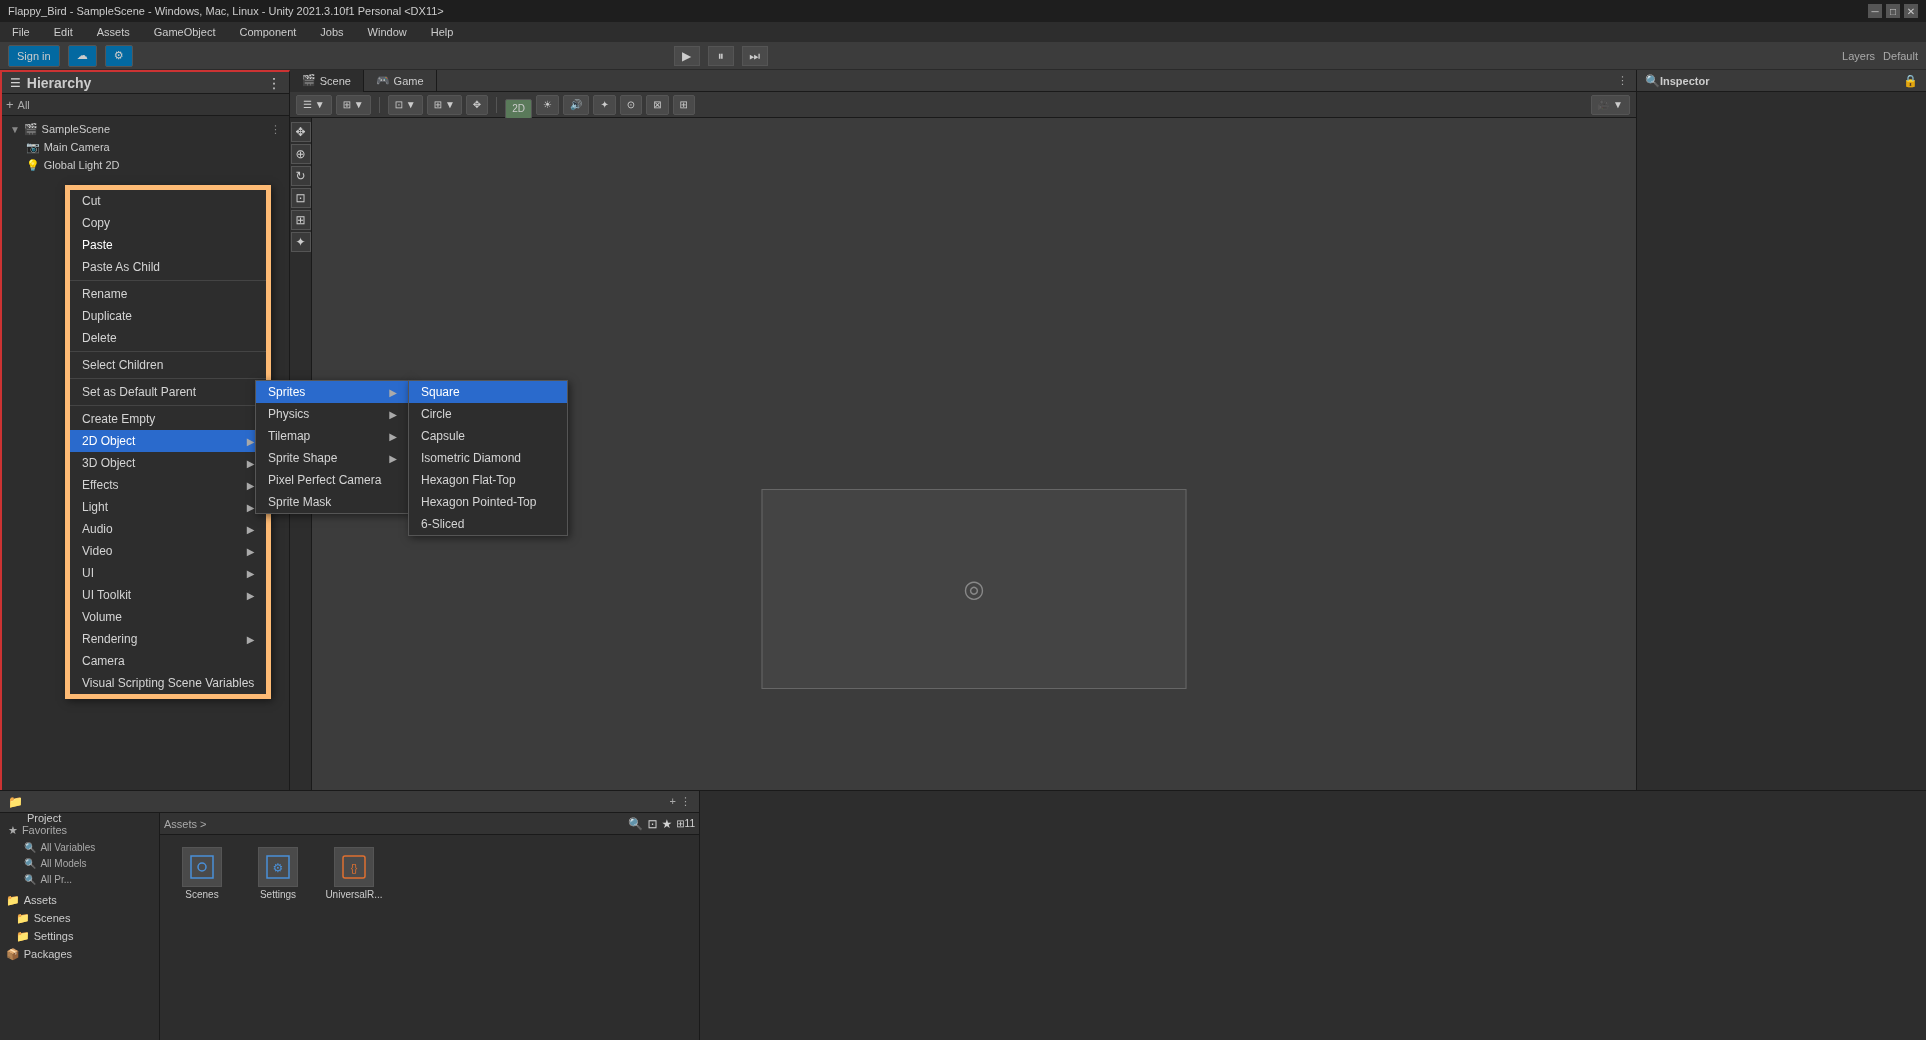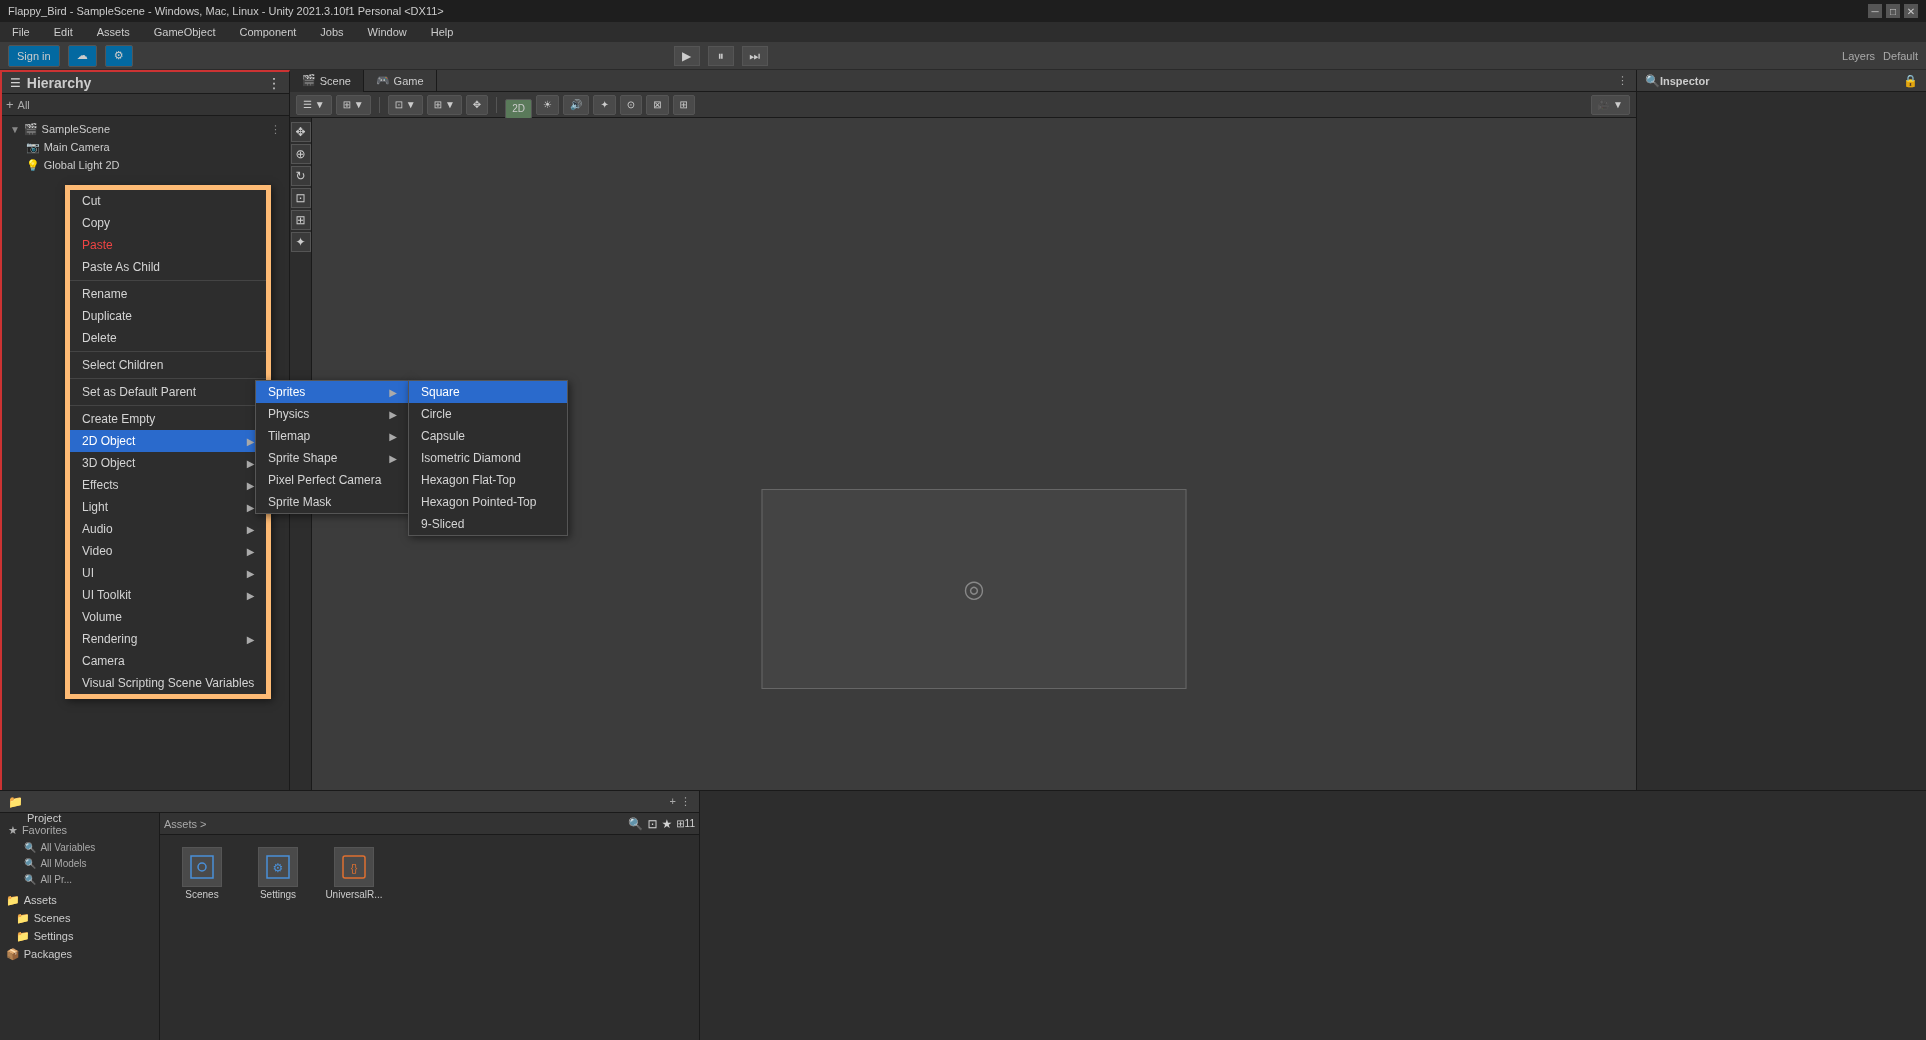"Paste" .ctx-item.disabled { color: #ef4444 -> #ffffff }
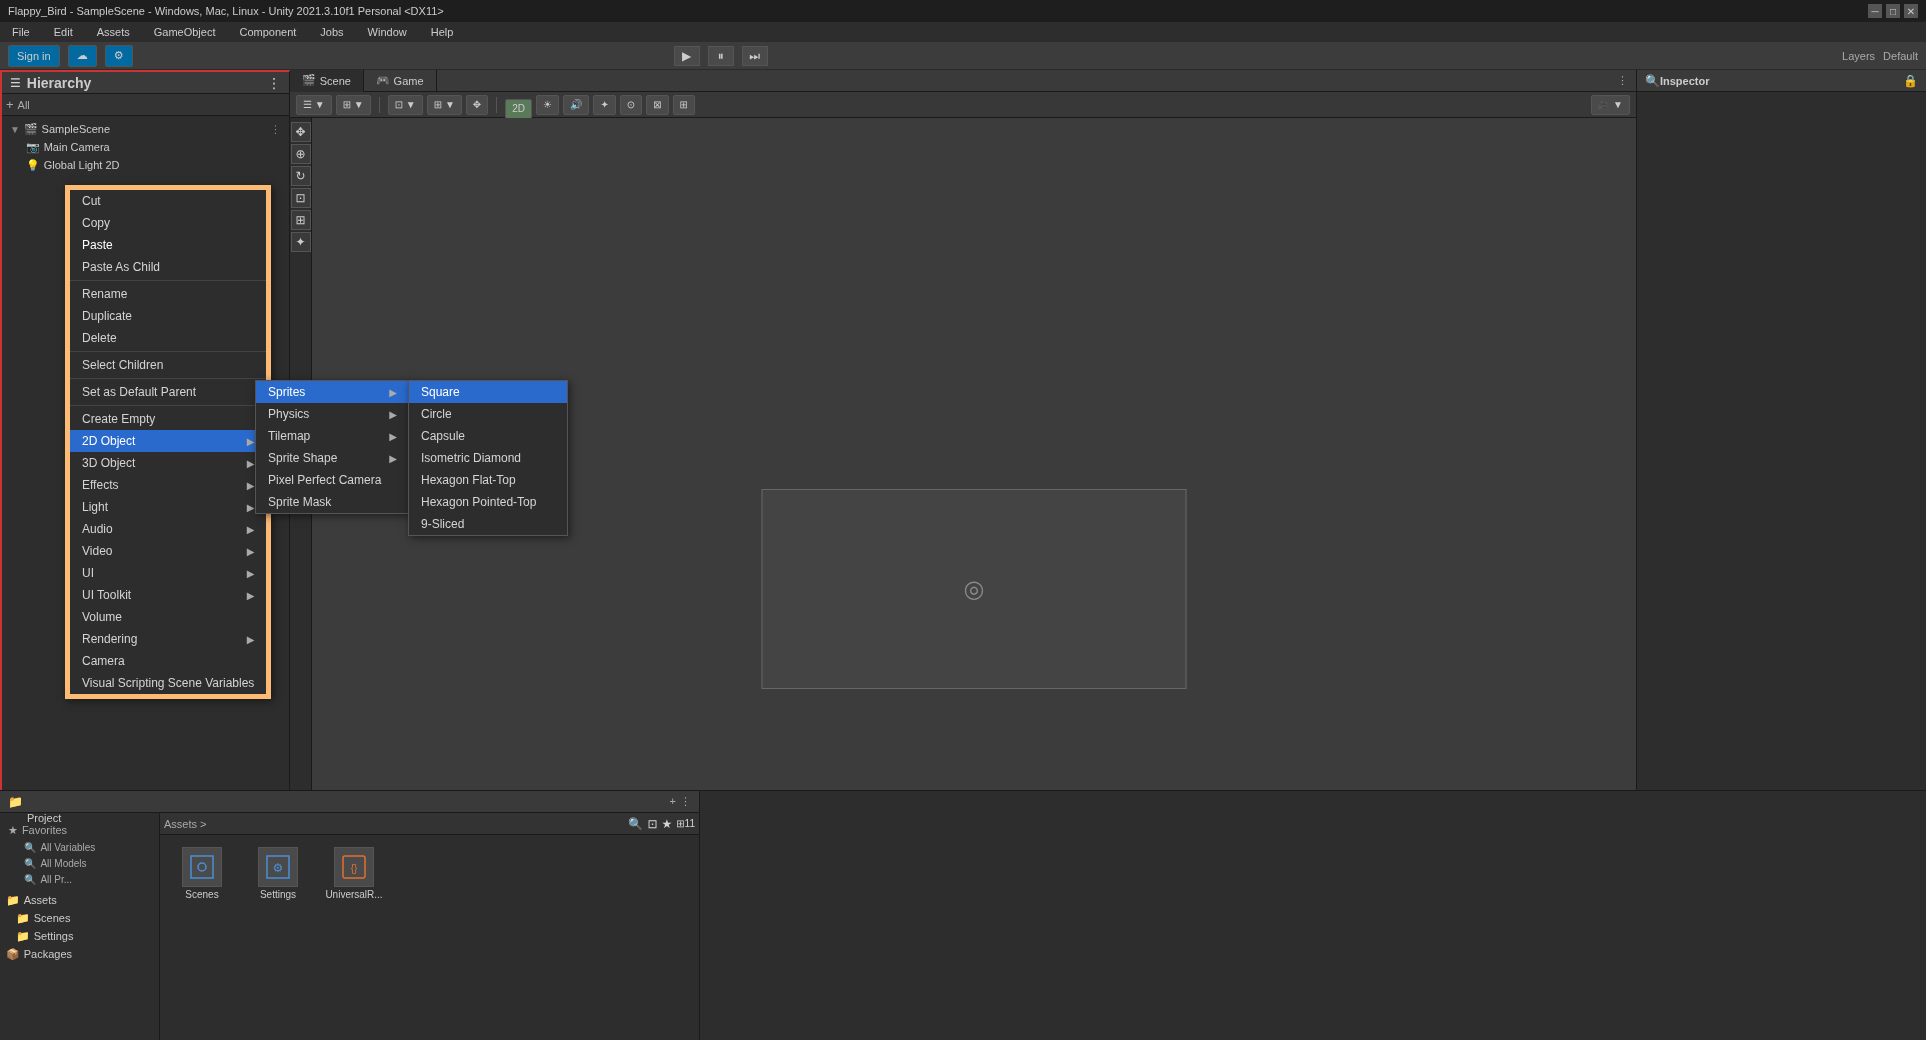"9-Sliced" span { text: 9-Sliced -> 6-Sliced }
